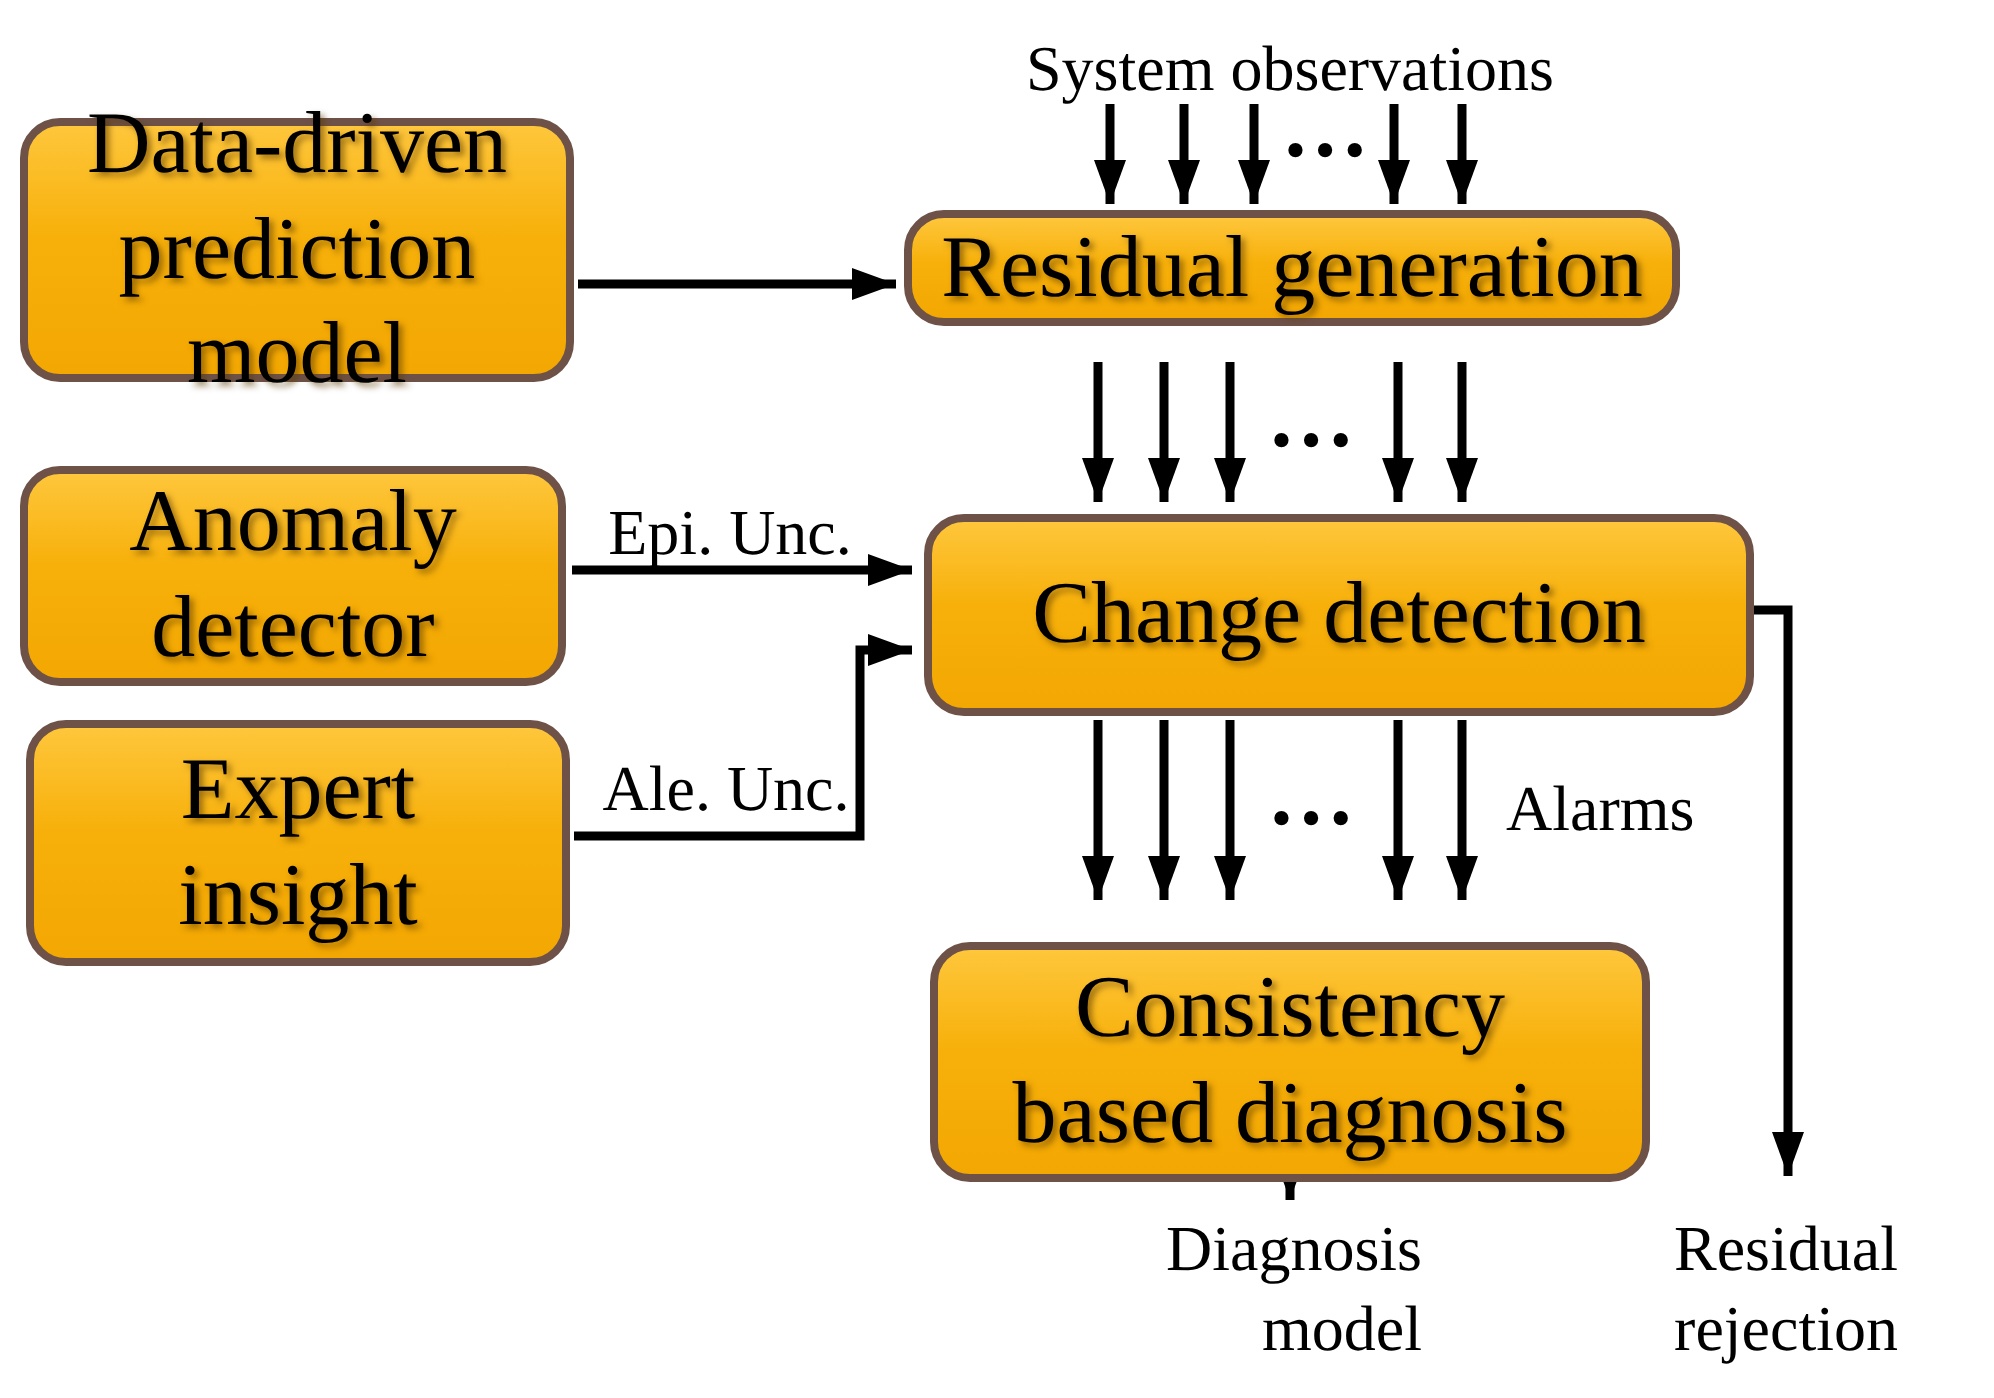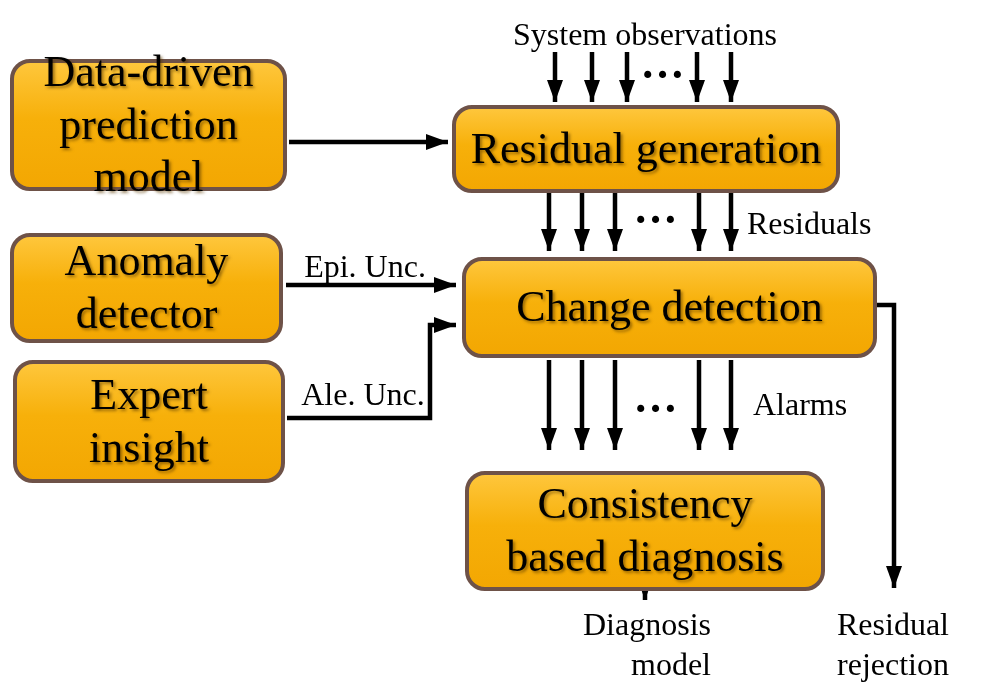"Residual generation" #box-residual-gen { height: 88px -> 58px }
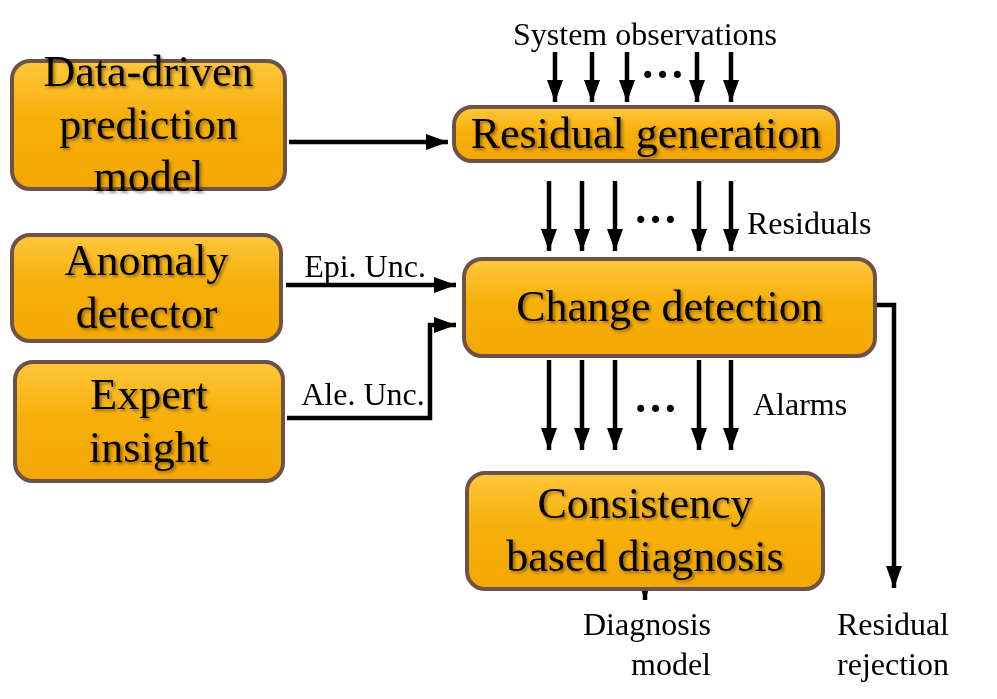"Residuals" div.lbl { html: <div>Residuals</div> -> none }
